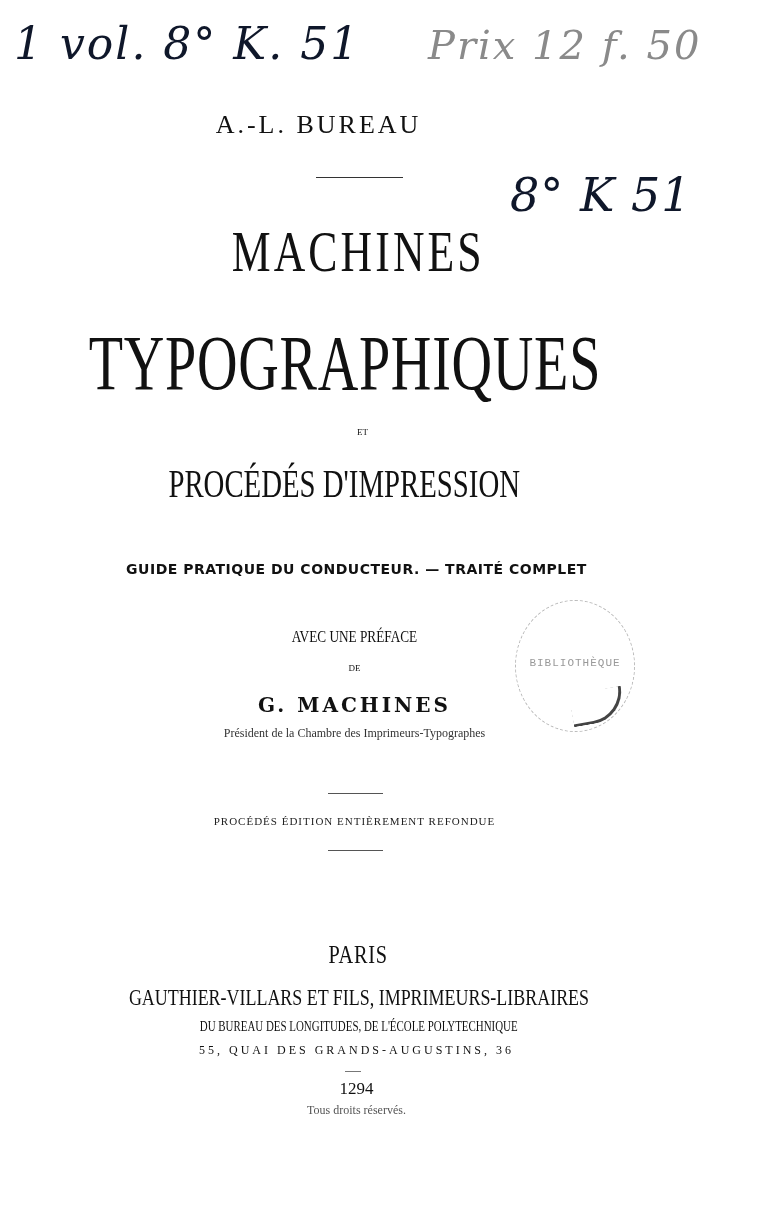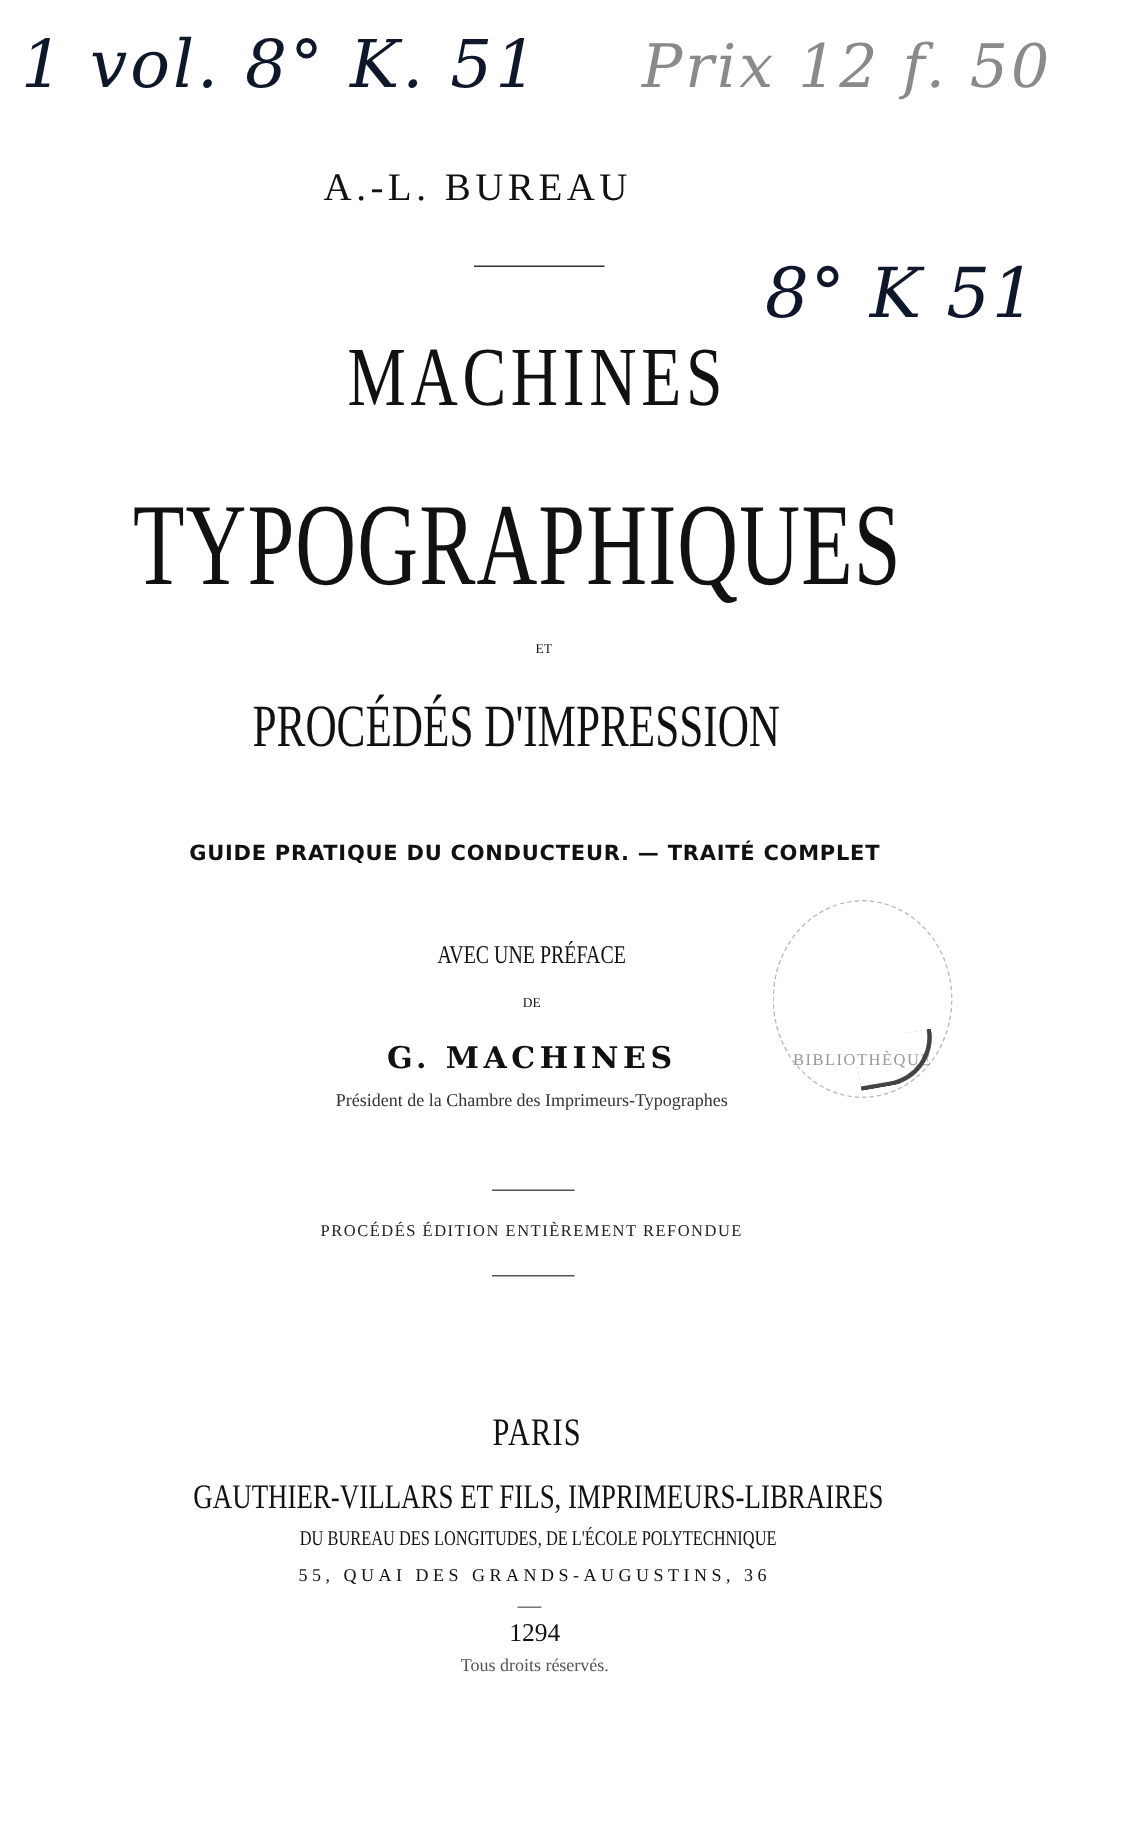"BIBLIOTHÈQUE" .stamp-text { font-family: Liberation Serif, serif -> Liberation Mono, monospace; margin-top: 44px -> none }
